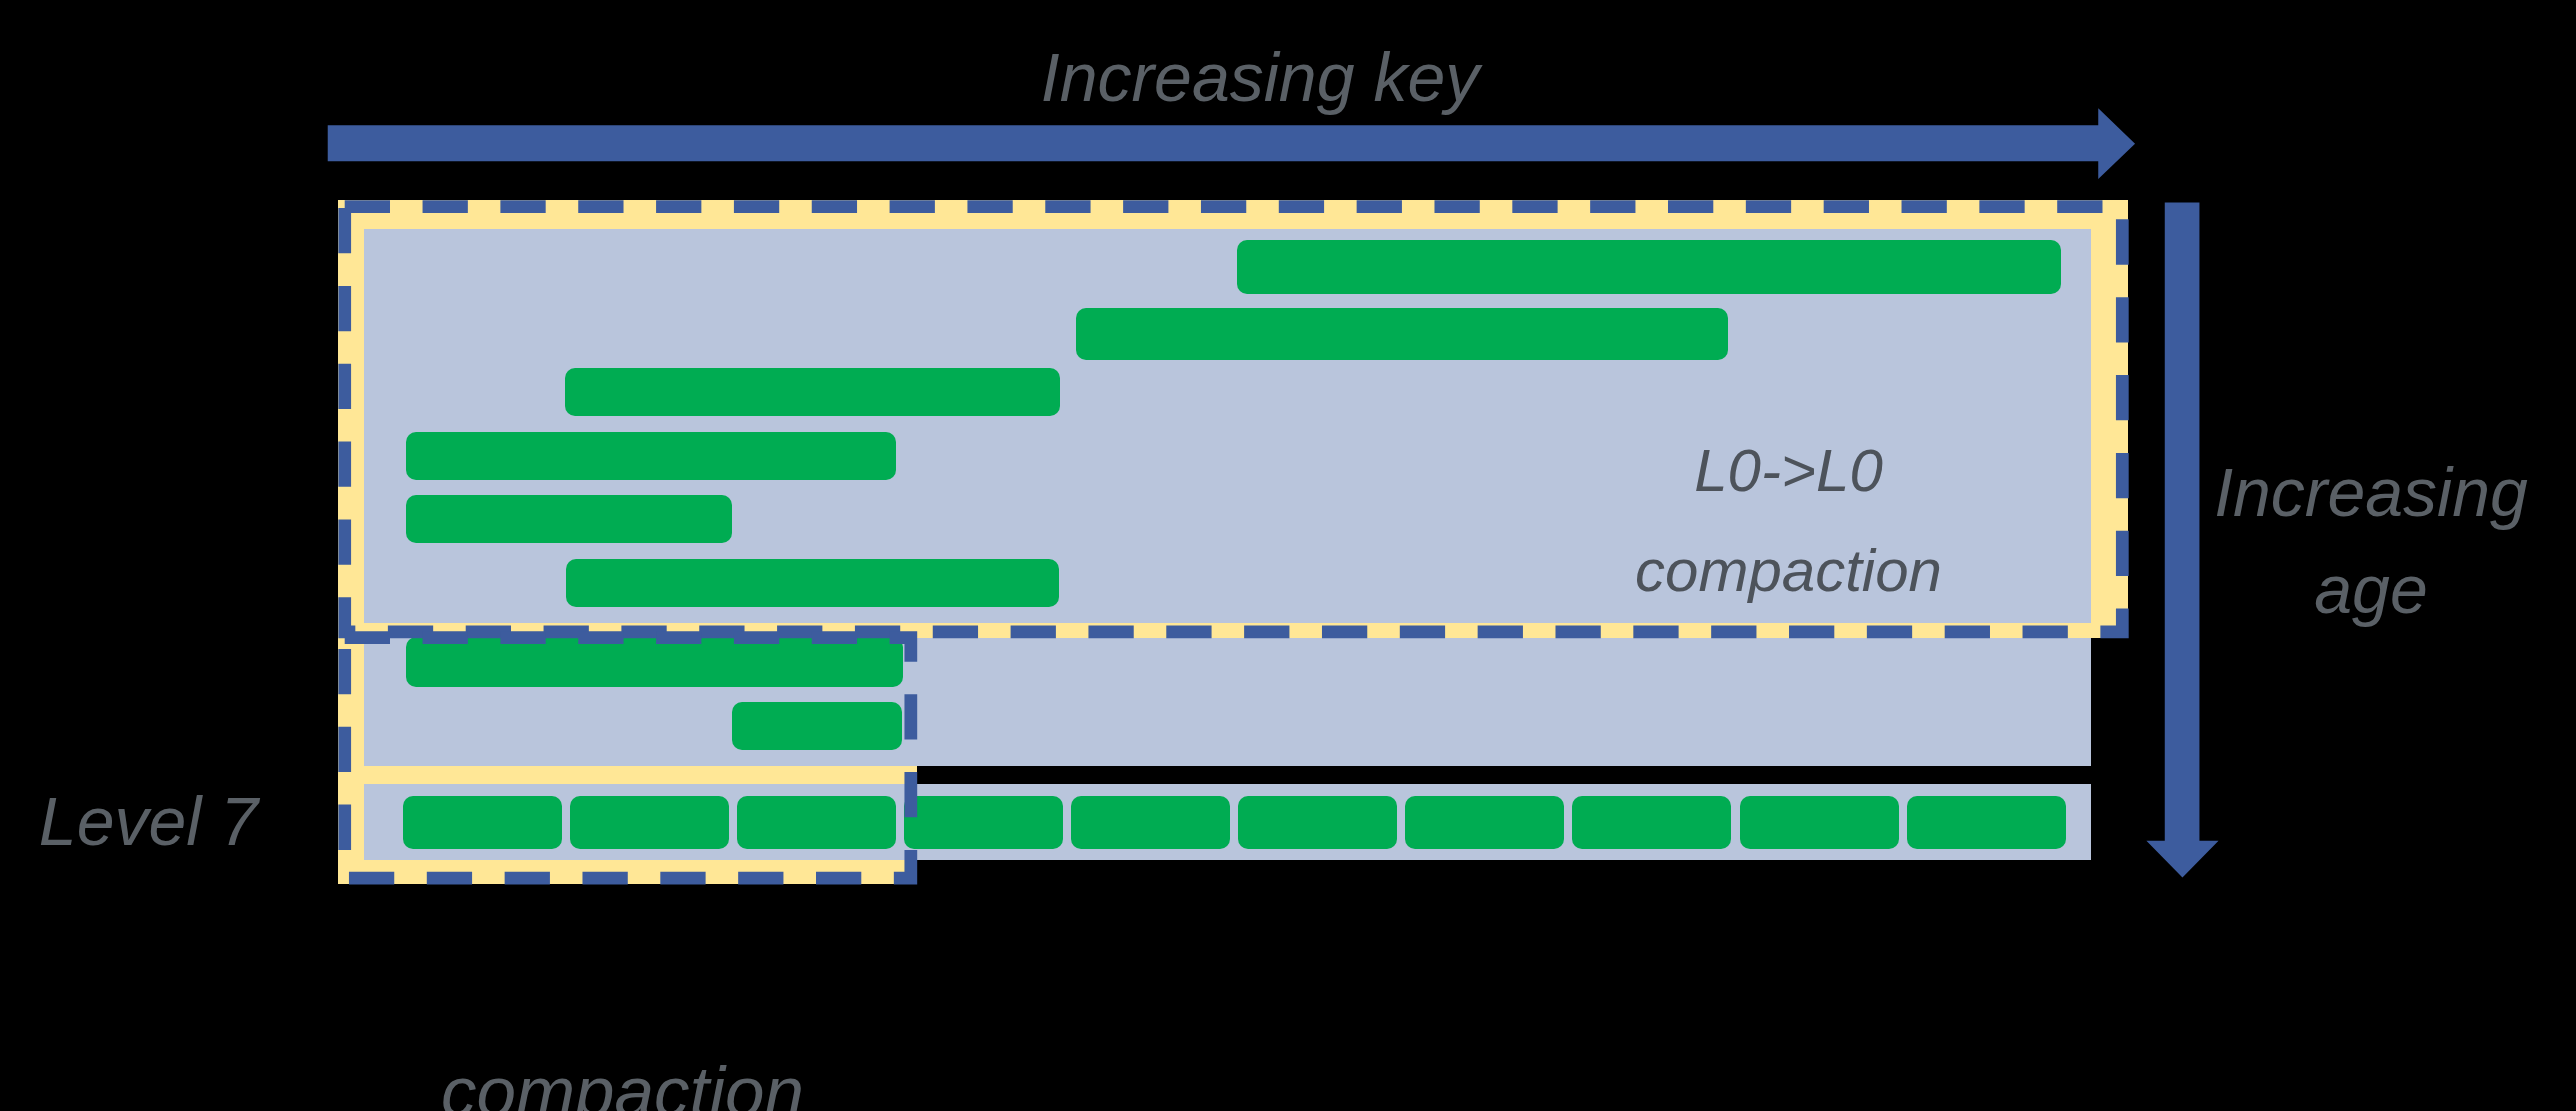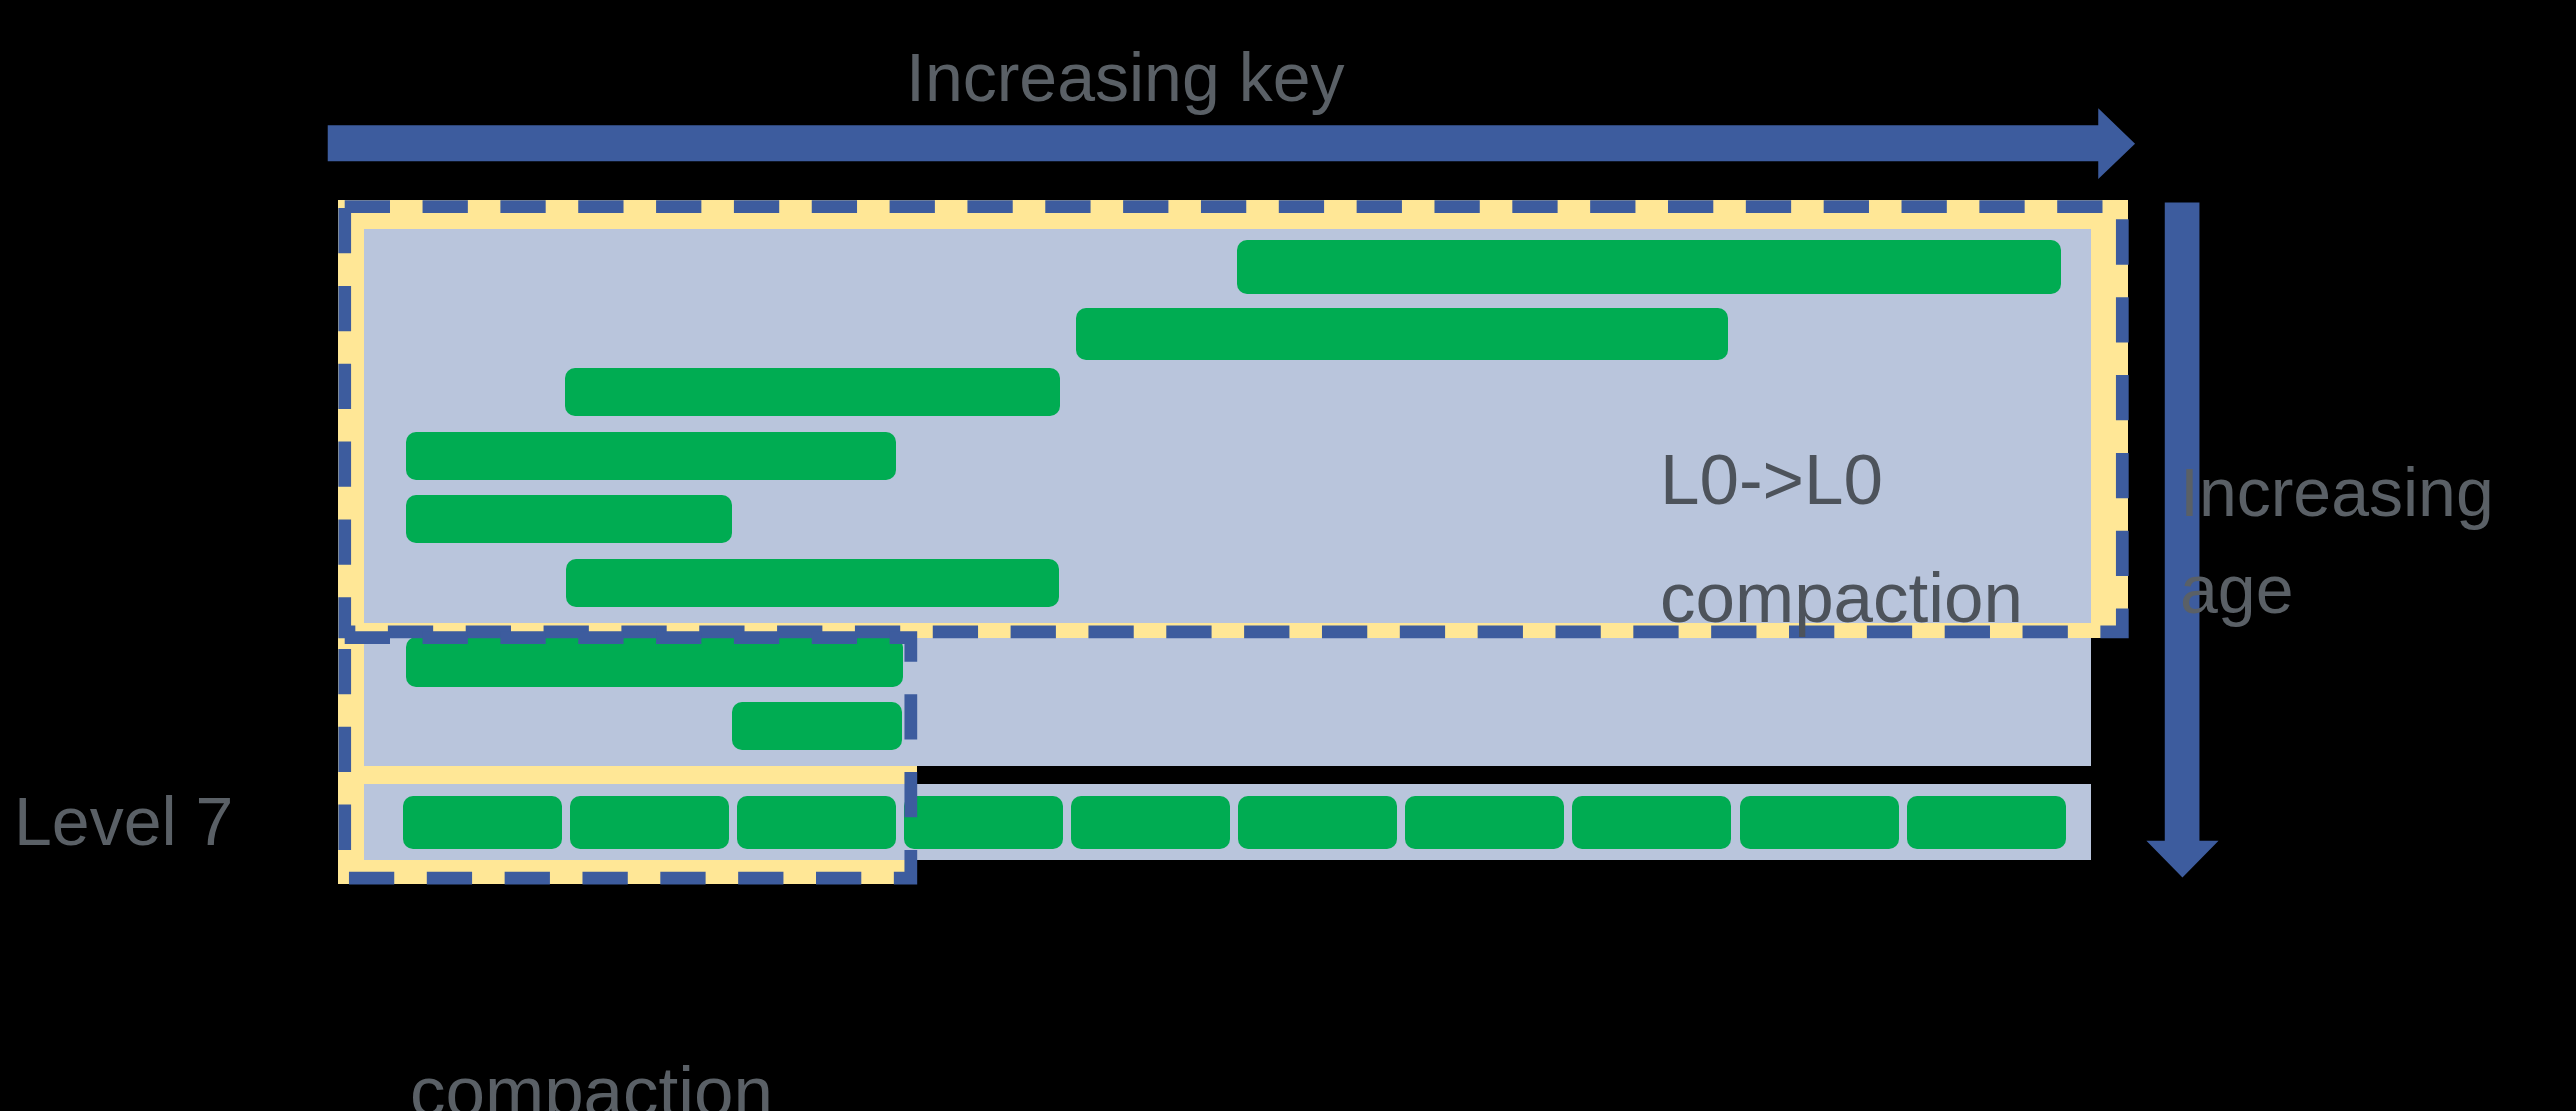"Increasing key" .lbl { font-style: none -> italic; text-align: left -> center }
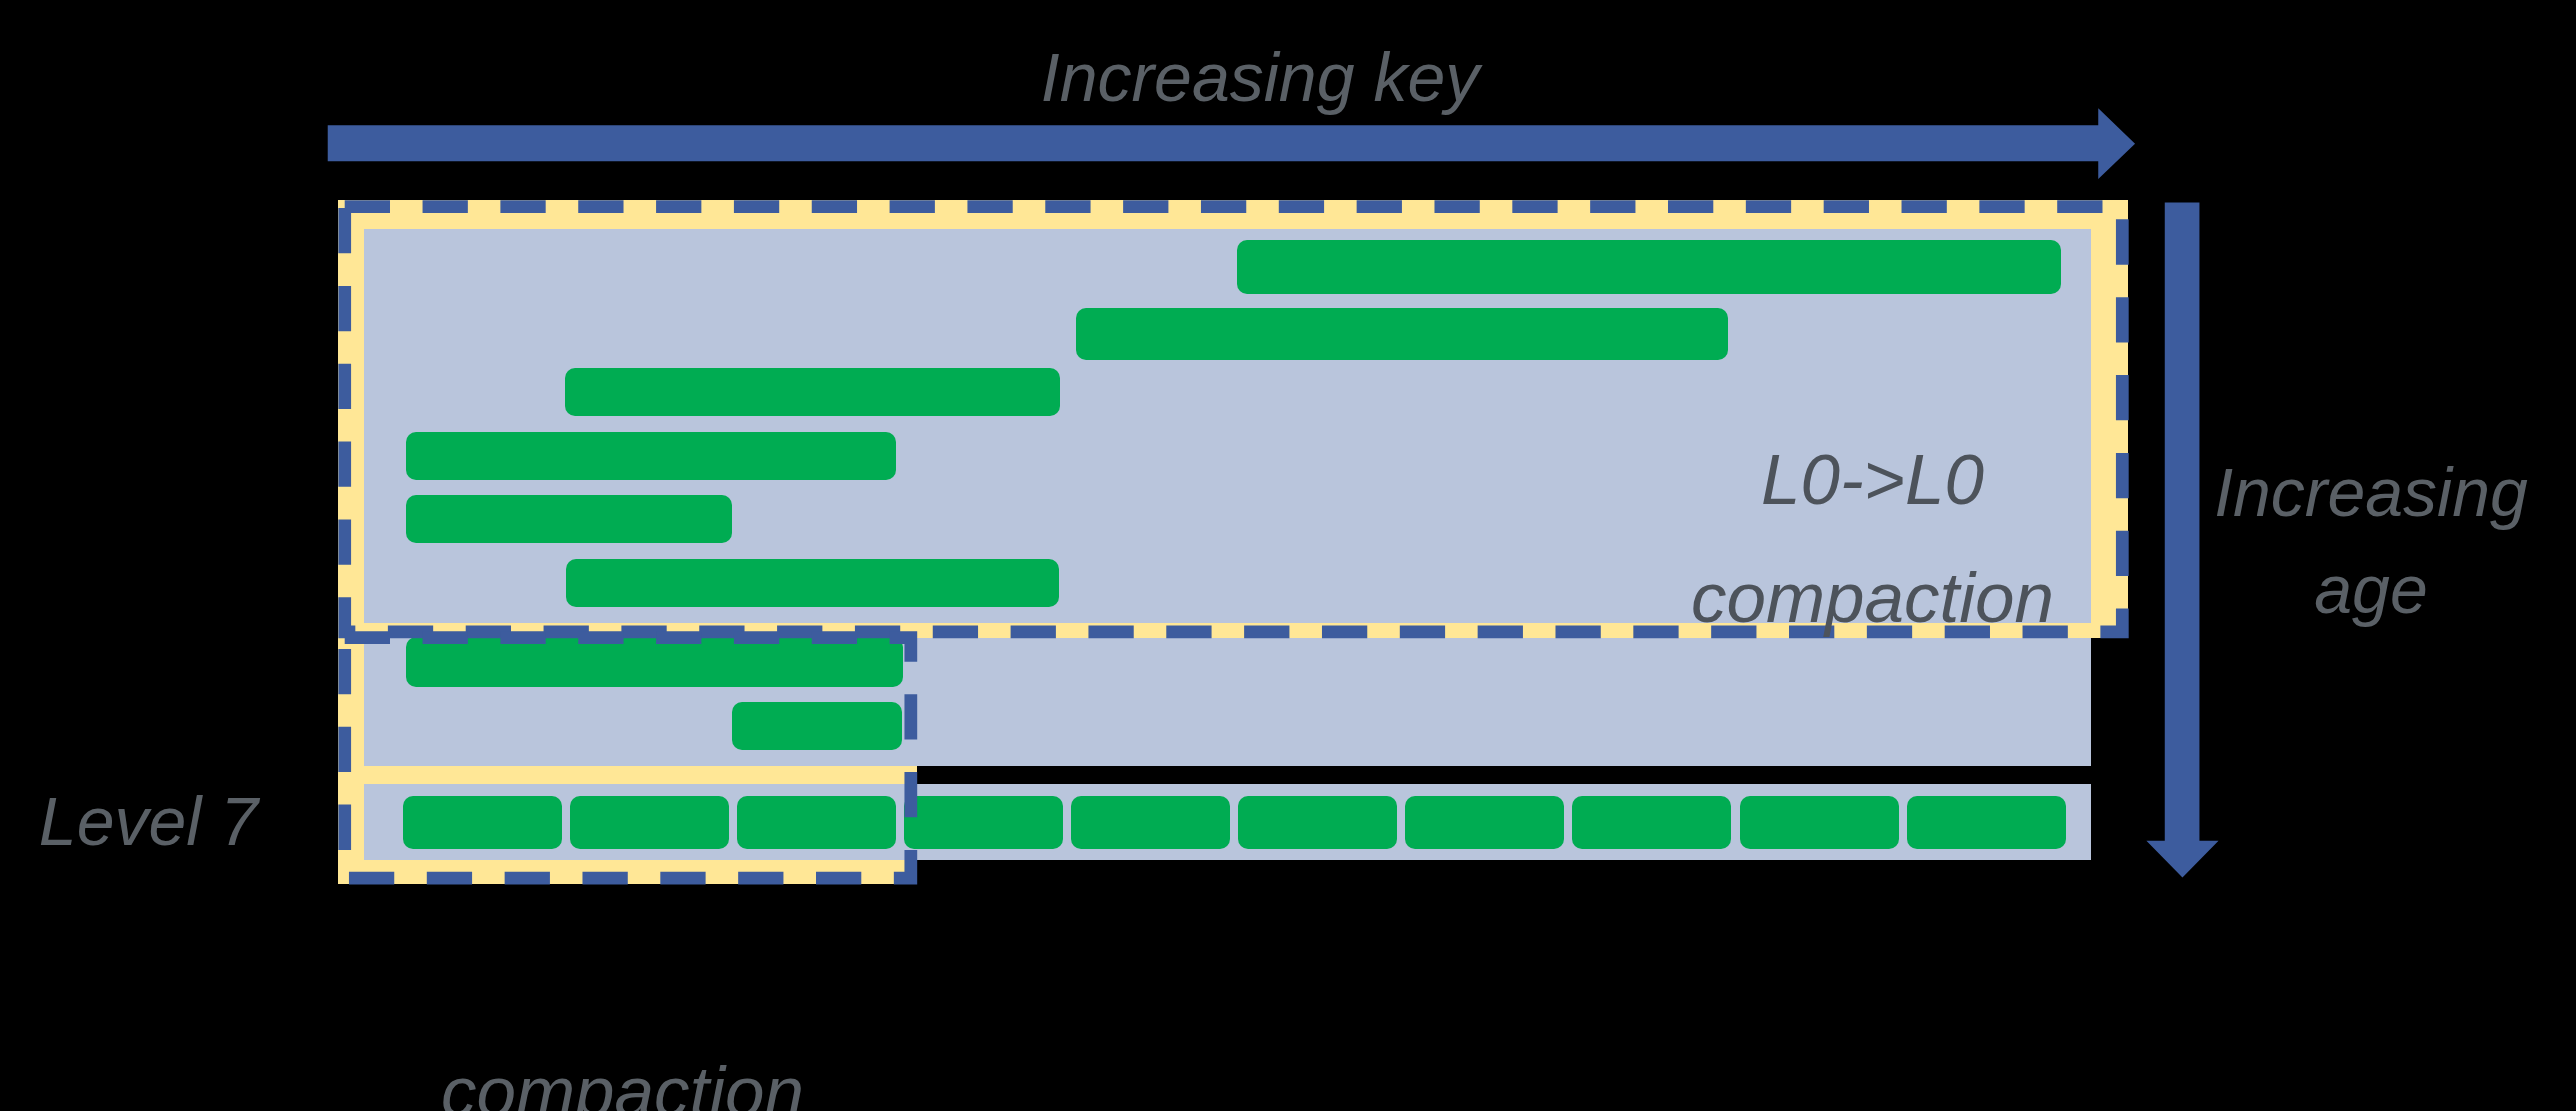"L0->L0" #lbl-l0l0 { font-size: 71px -> 60px; left: 1660px -> 1576px }
